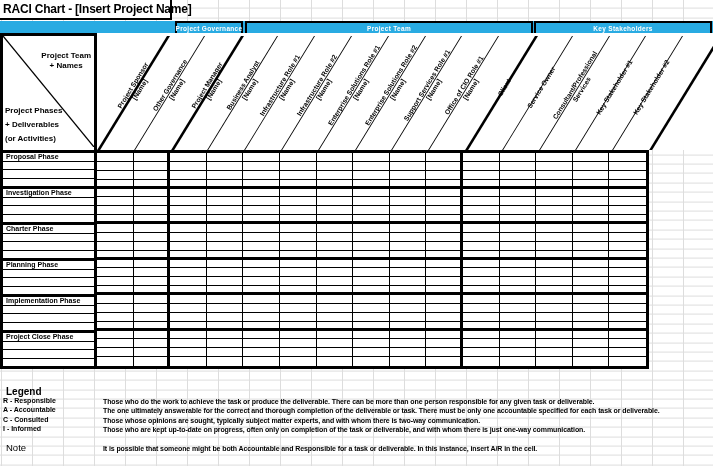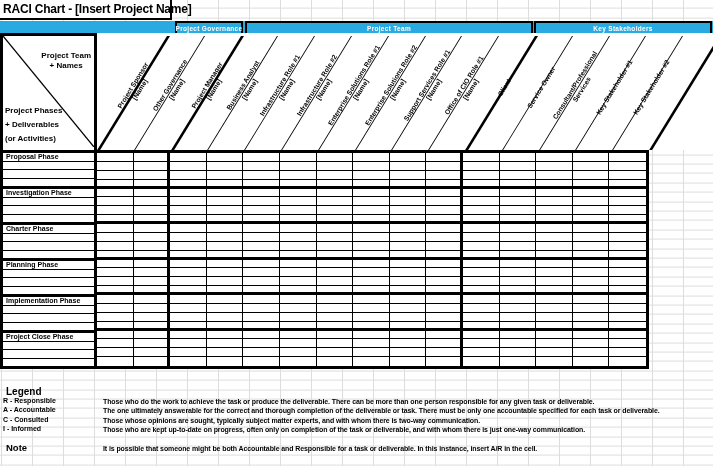"Note" .note-title { font-weight: bold -> normal }
